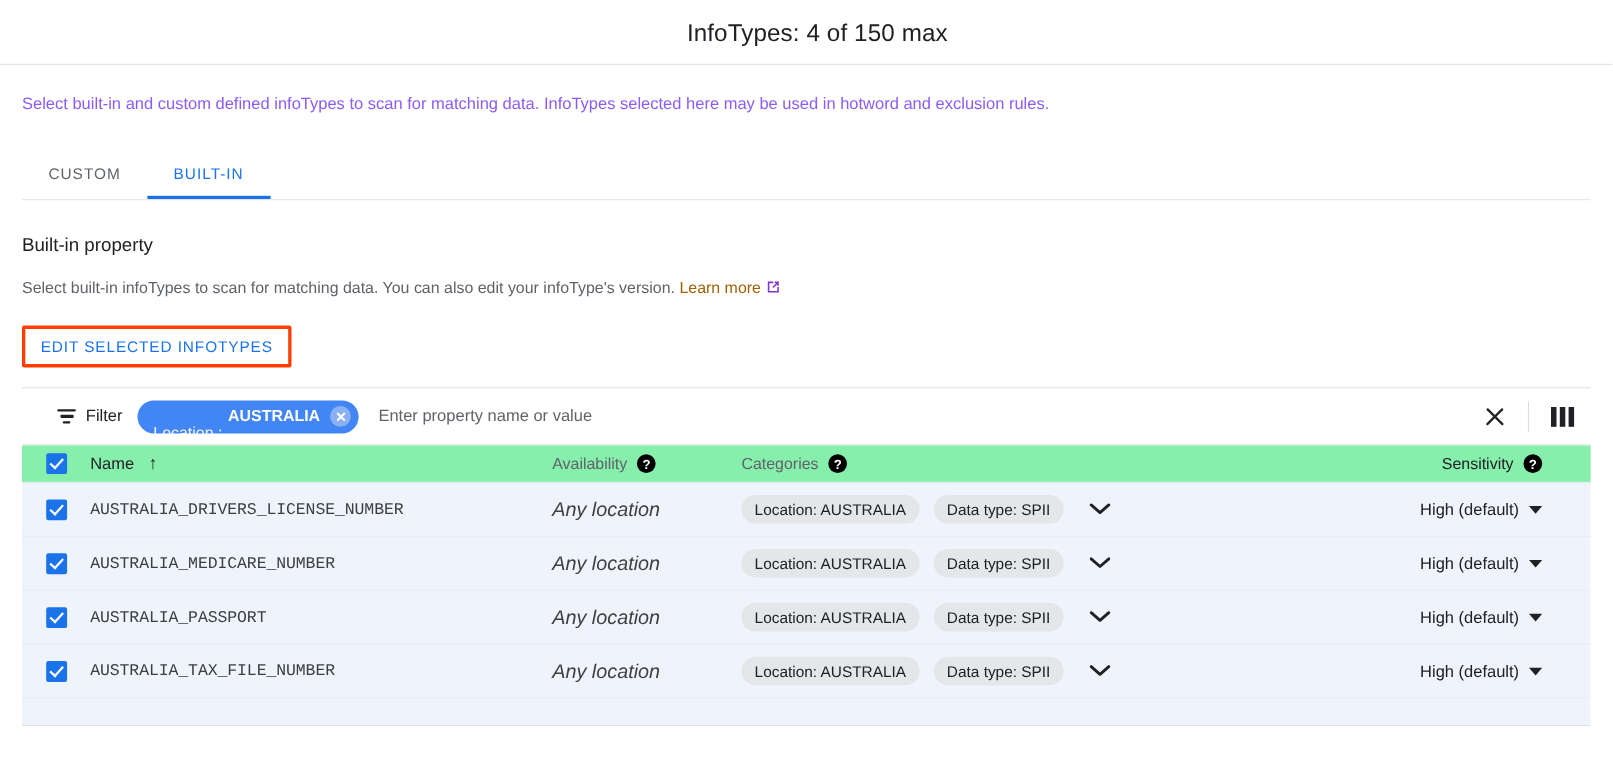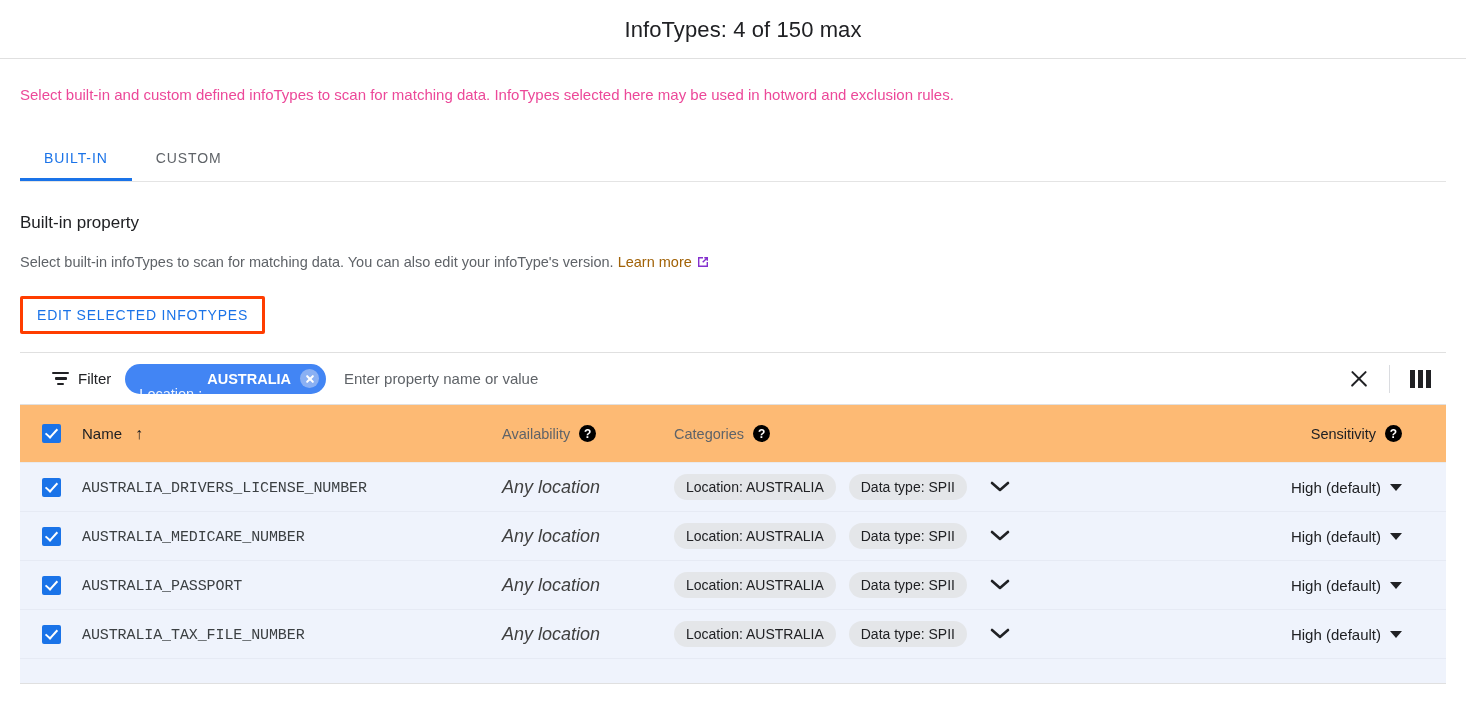"Select built-in and custom defined" .intro-text { color: #ec4899 -> #8b5cf6 }
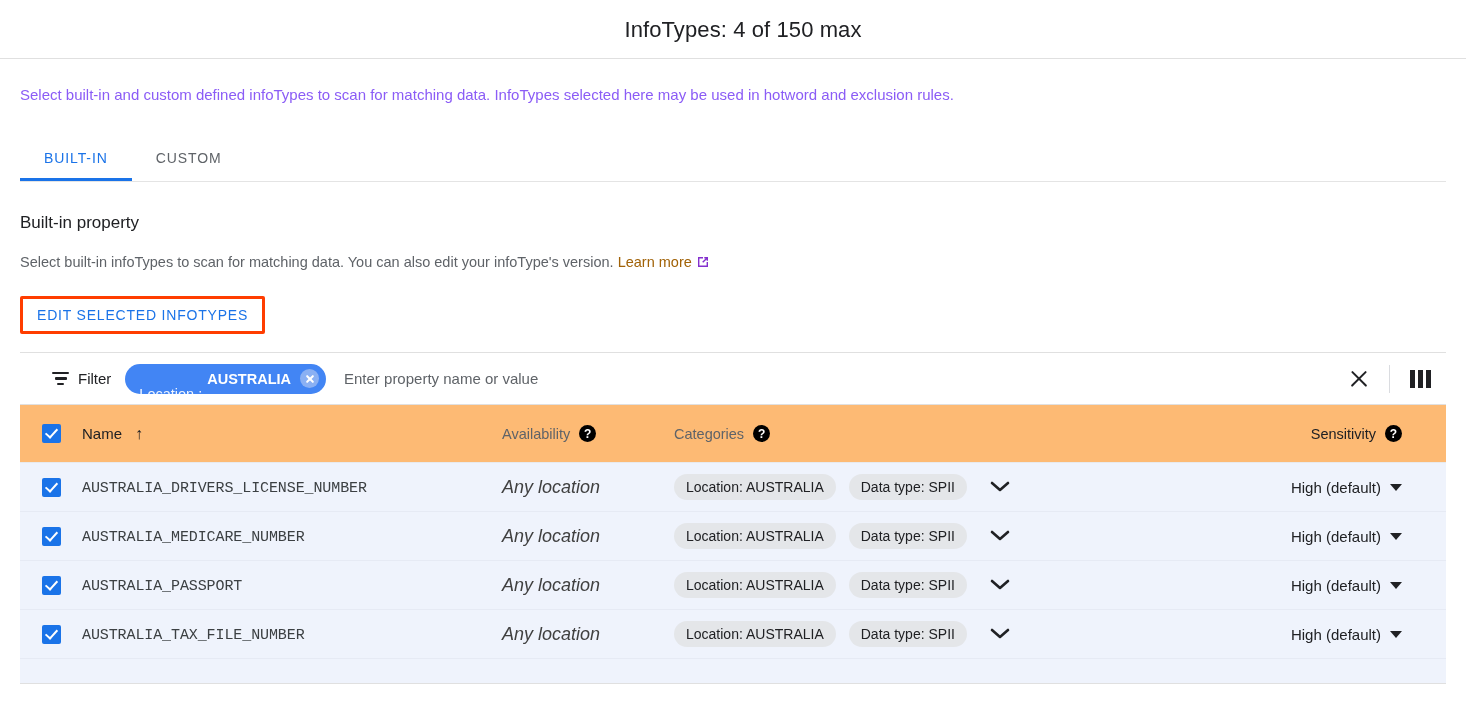"BUILT-IN" div.tab { order: before "CUSTOM" -> after "CUSTOM" }
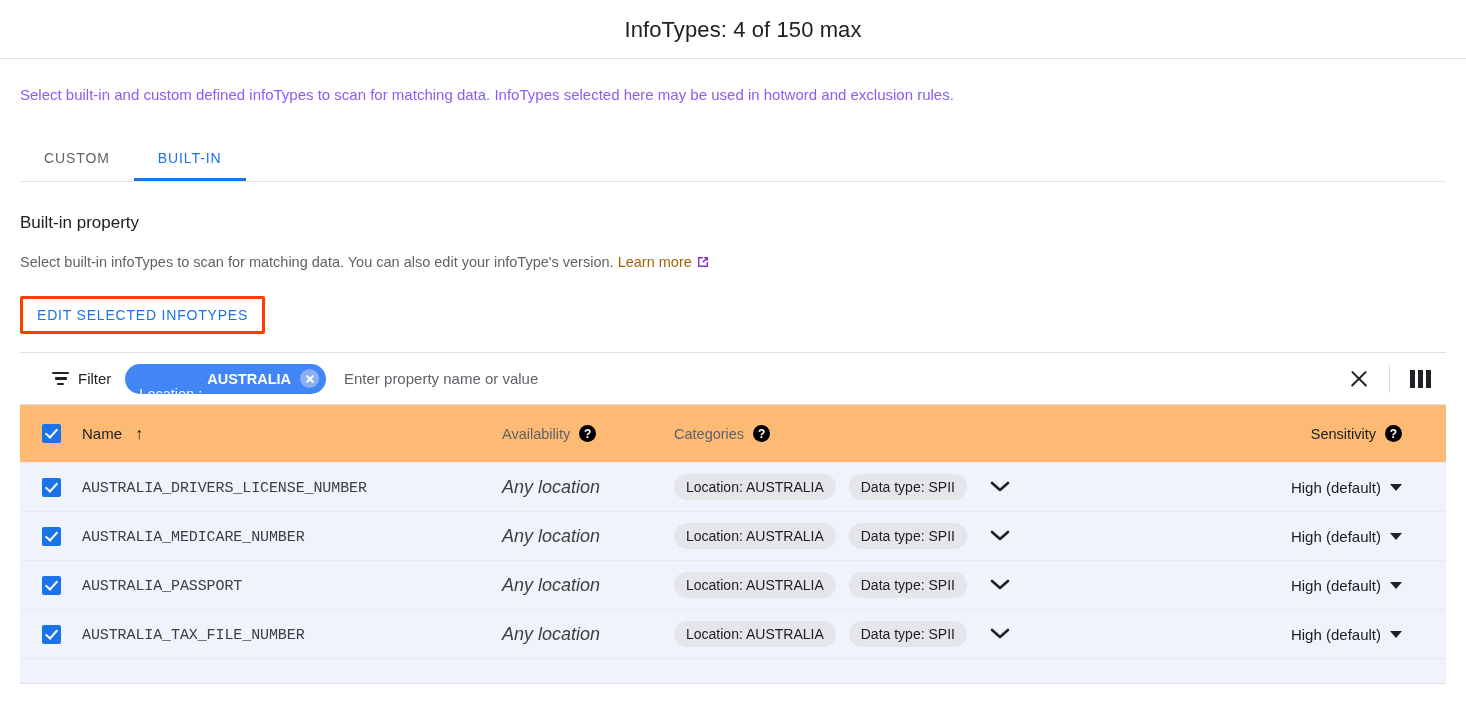"Name" .thead { background: #fdba74 -> #86efac; height: 58px -> 34px }
